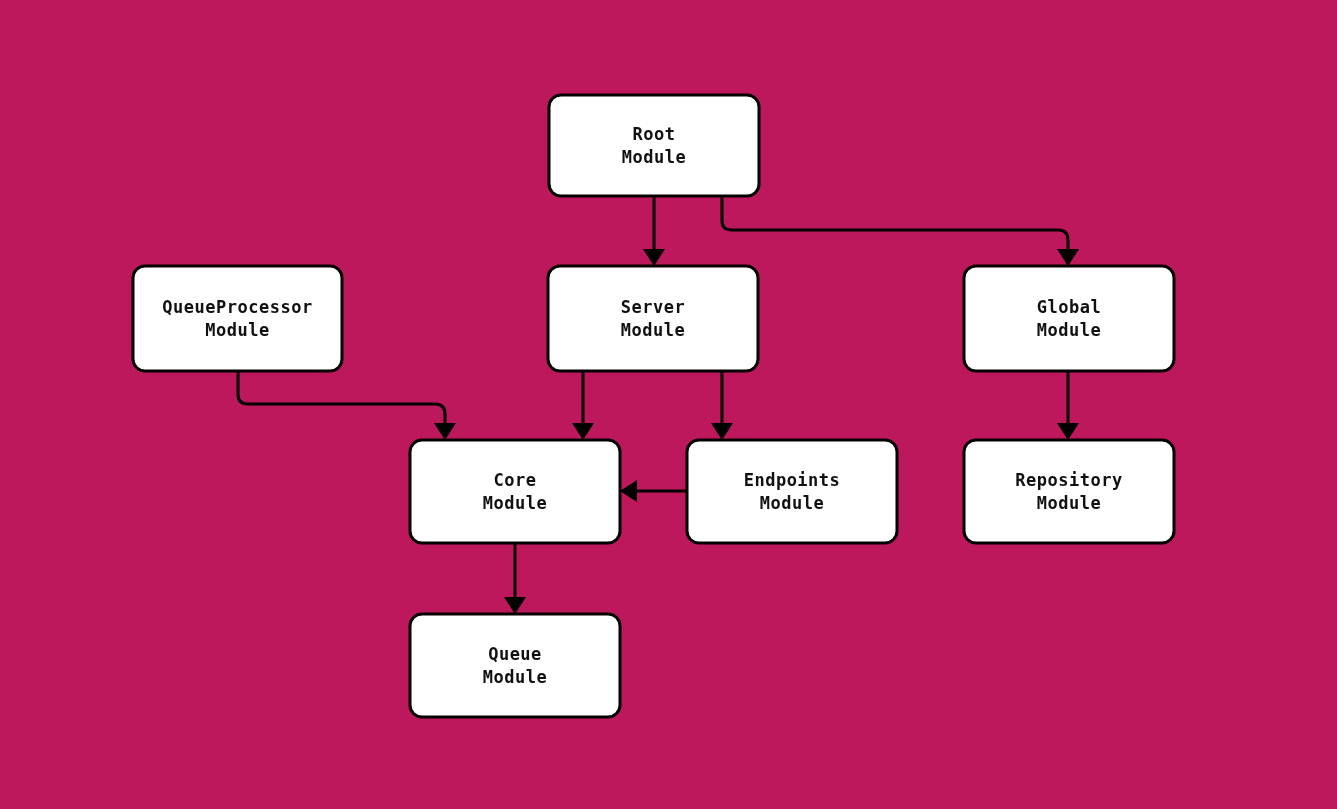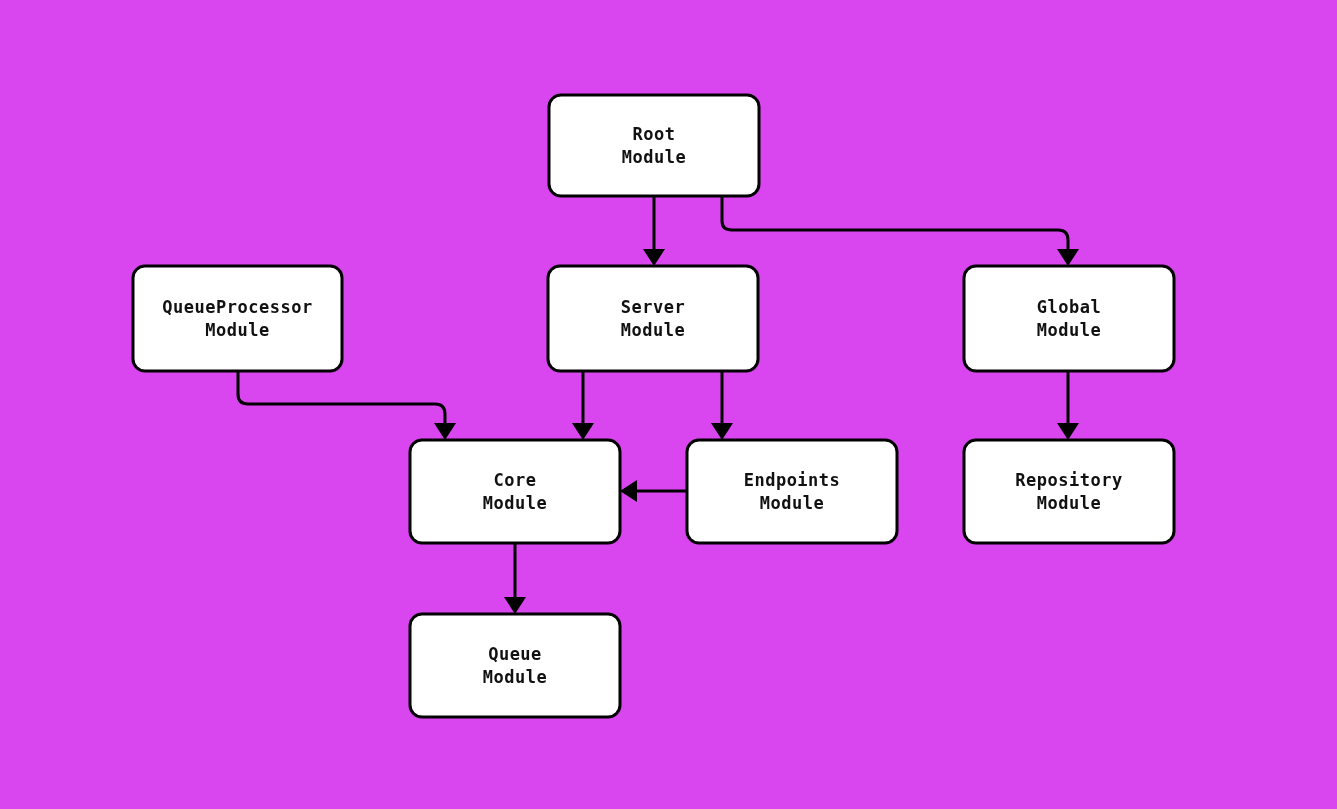"Root" #diagram-root { background: #d946ef -> #be185d }
